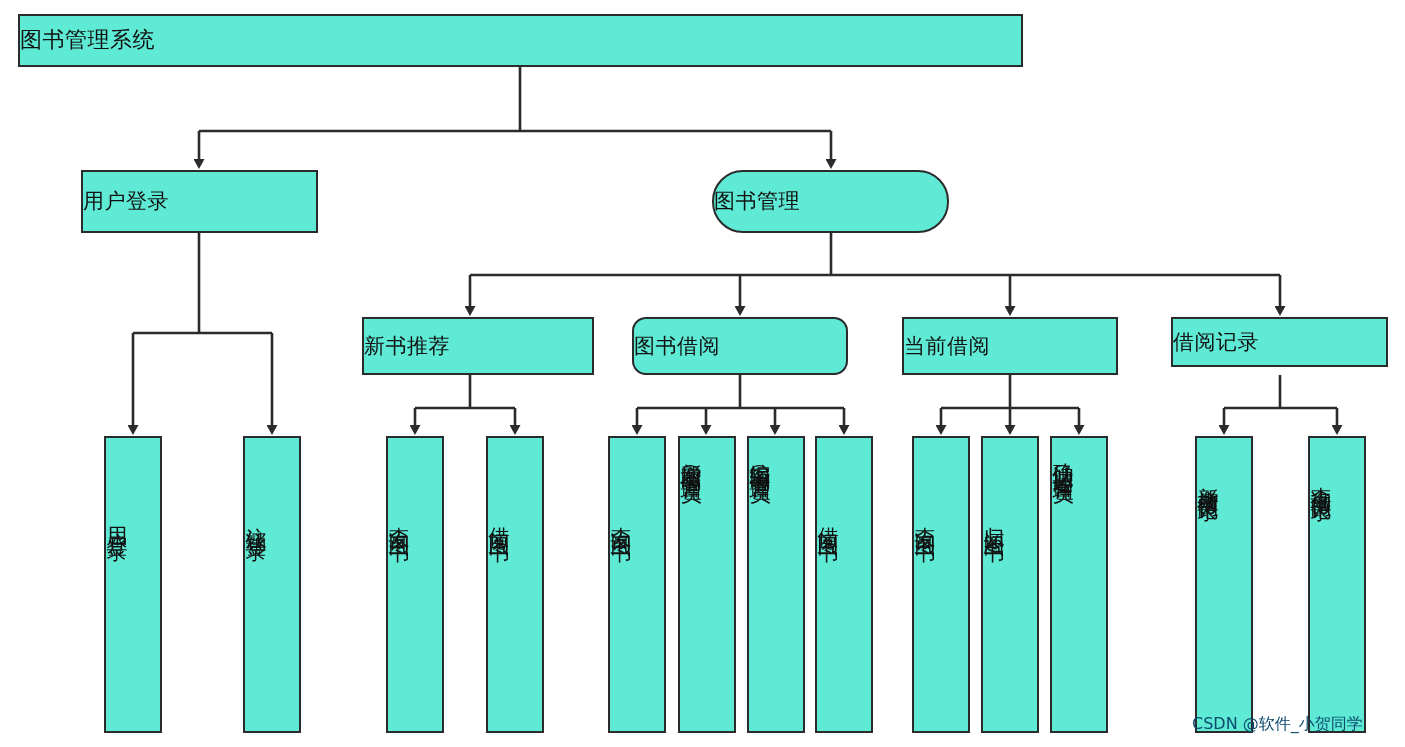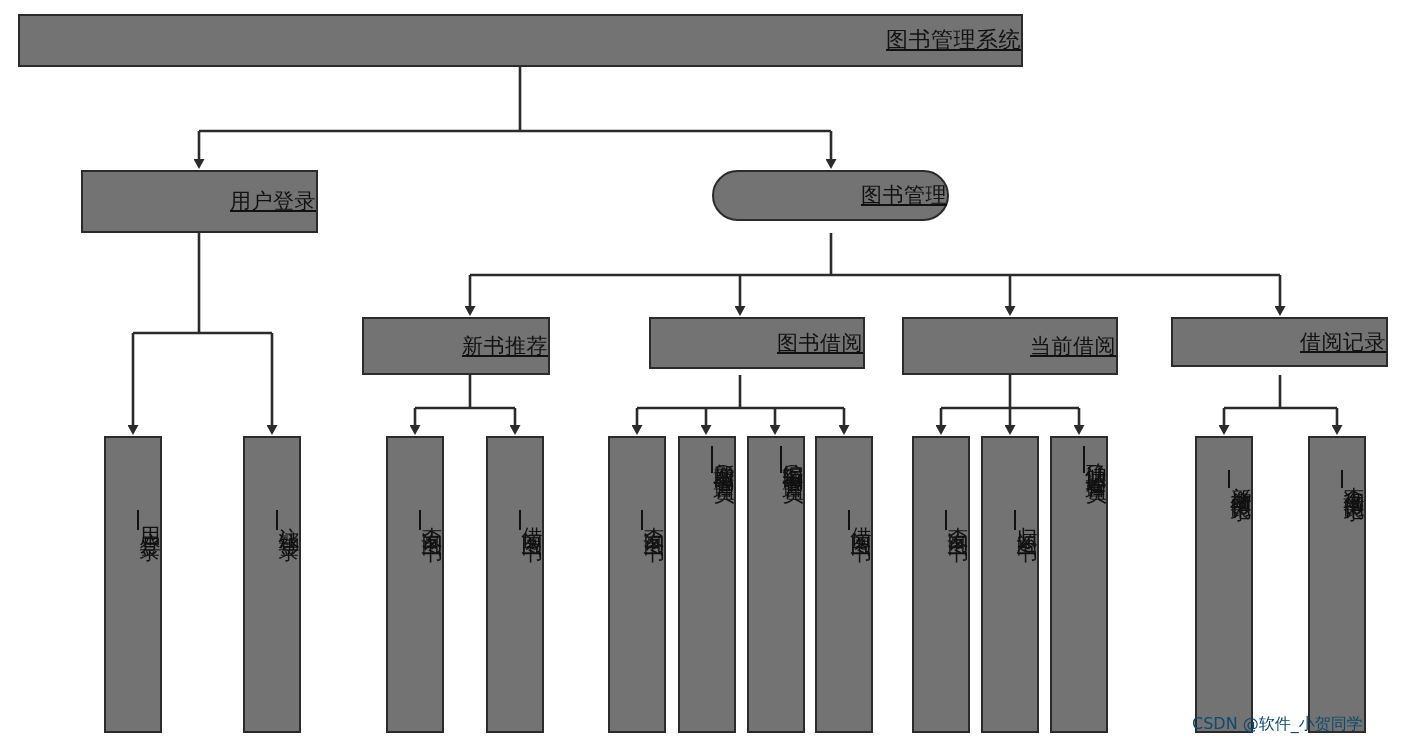"图书管理系统" .node { background: #737373 -> #5eead4; justify-content: flex-end -> flex-start; text-decoration: underline -> none }
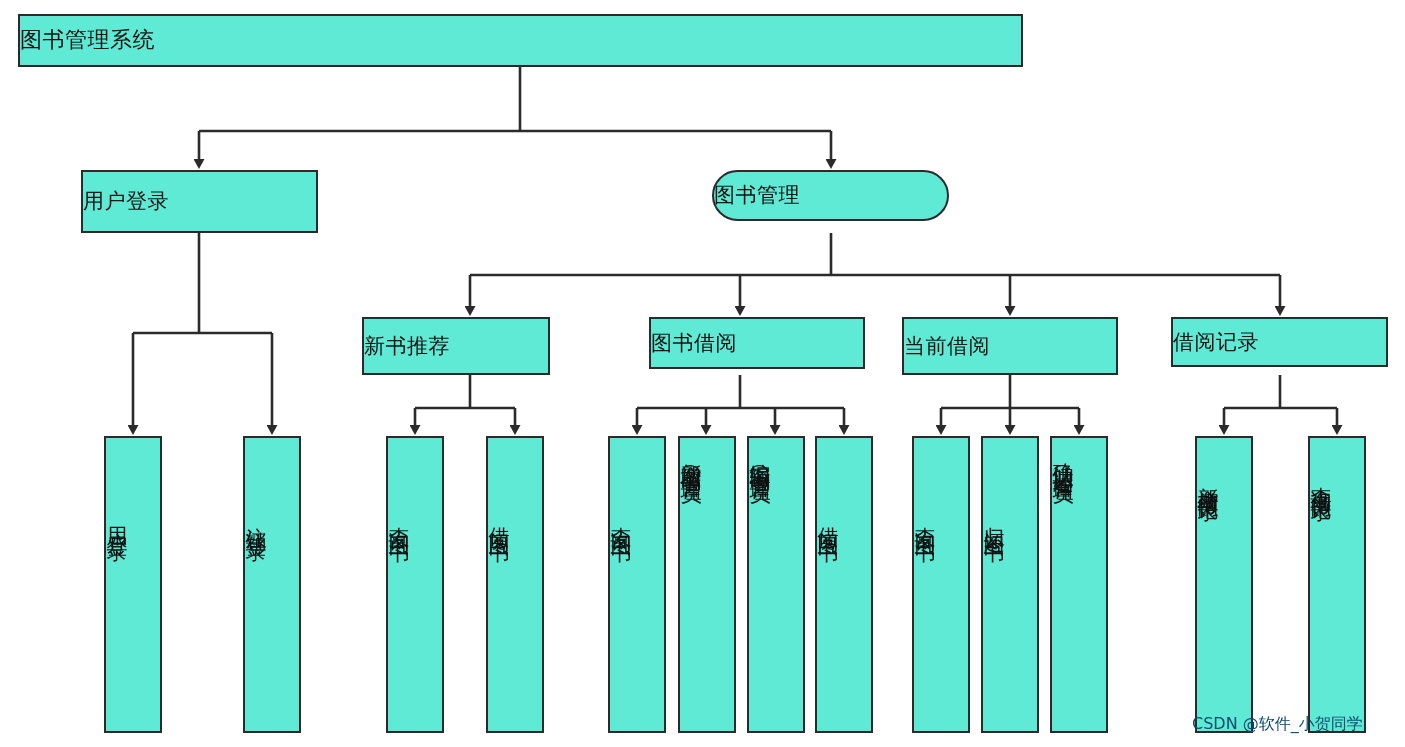"图书管理" div.node { height: 51px -> 63px }
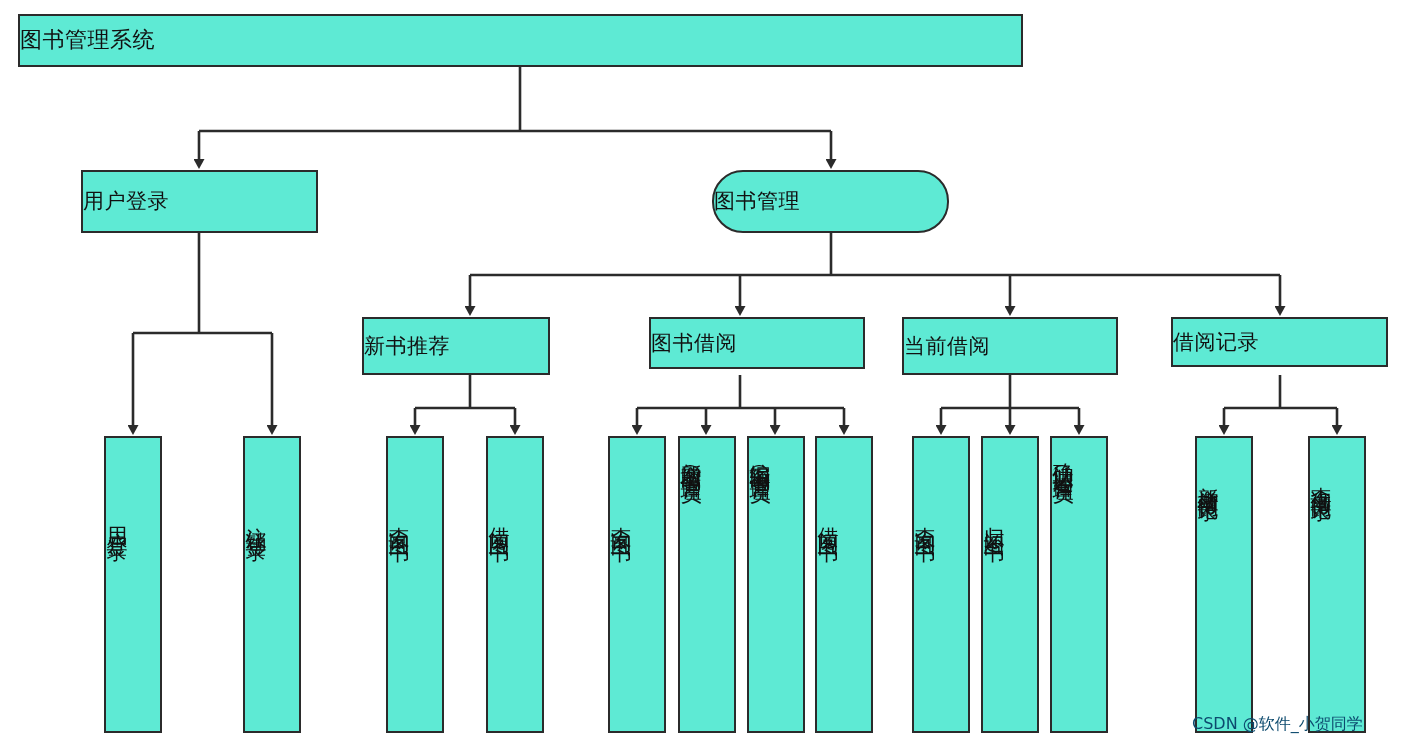"新书推荐" div.node { width: 188px -> 232px }
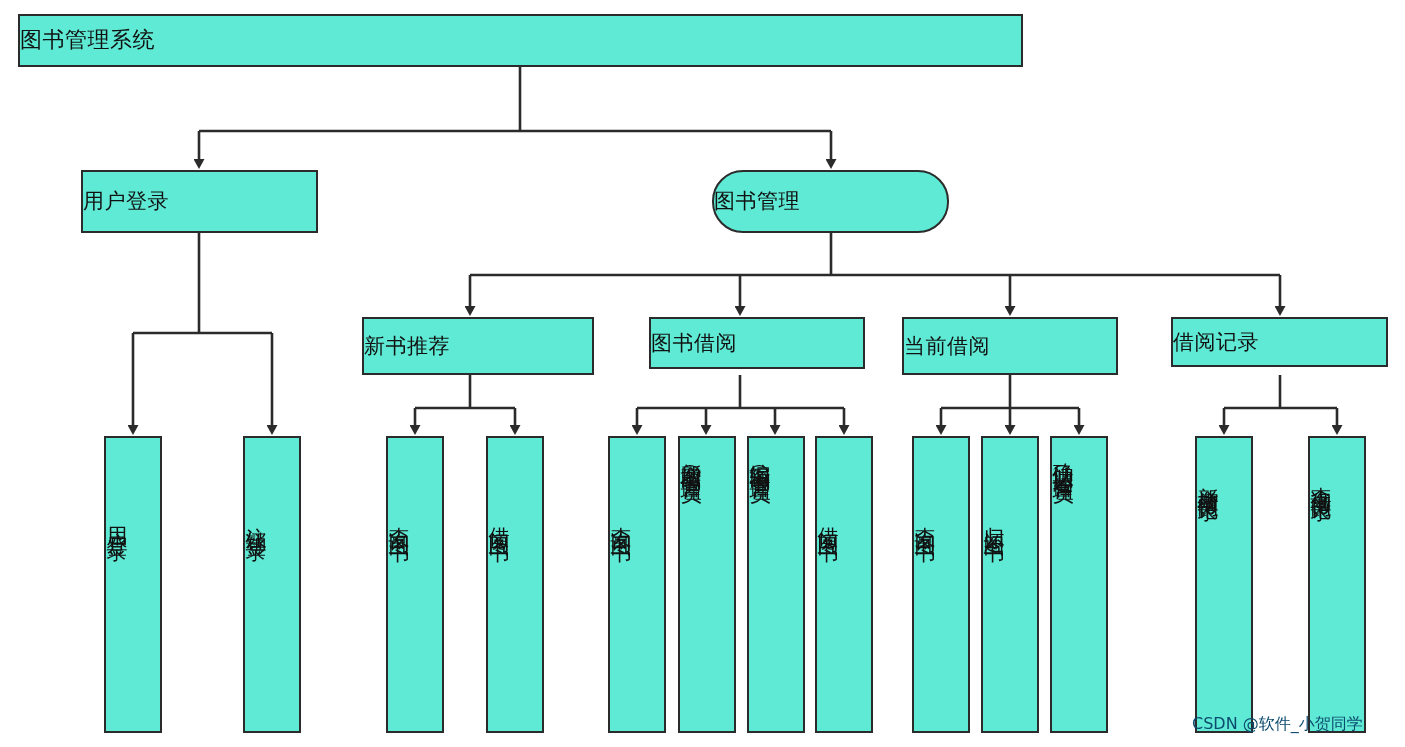"图书借阅" div.node { border-radius: none -> 14px; height: 52px -> 58px; left: 649px -> 632px }
